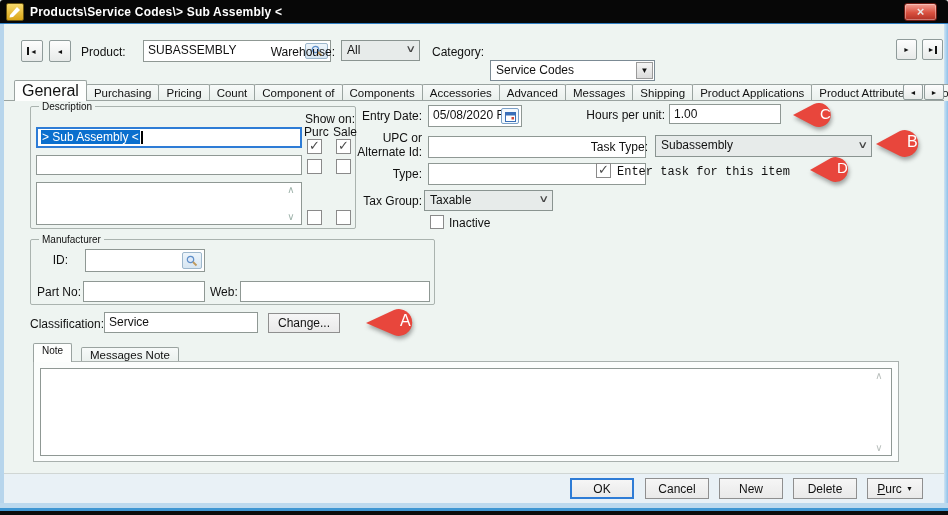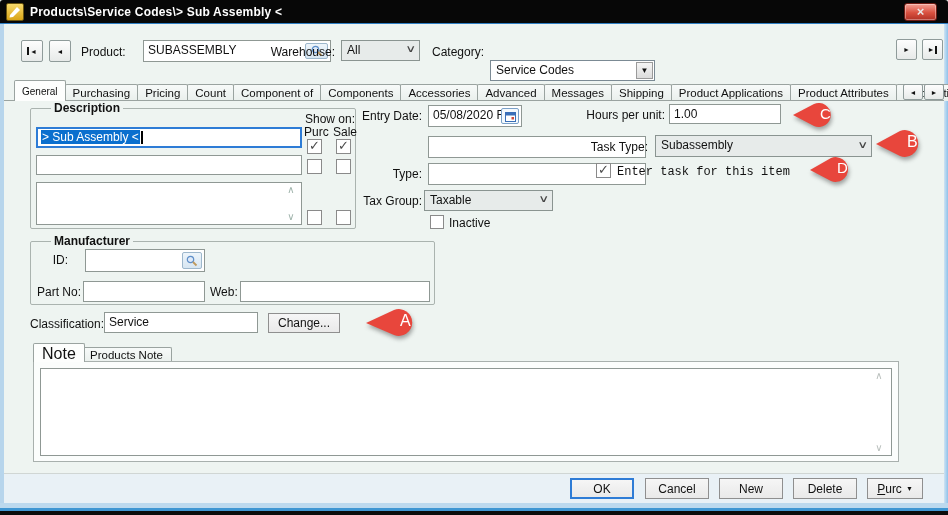"General" .tab.active { font-size: 10px -> 16px }
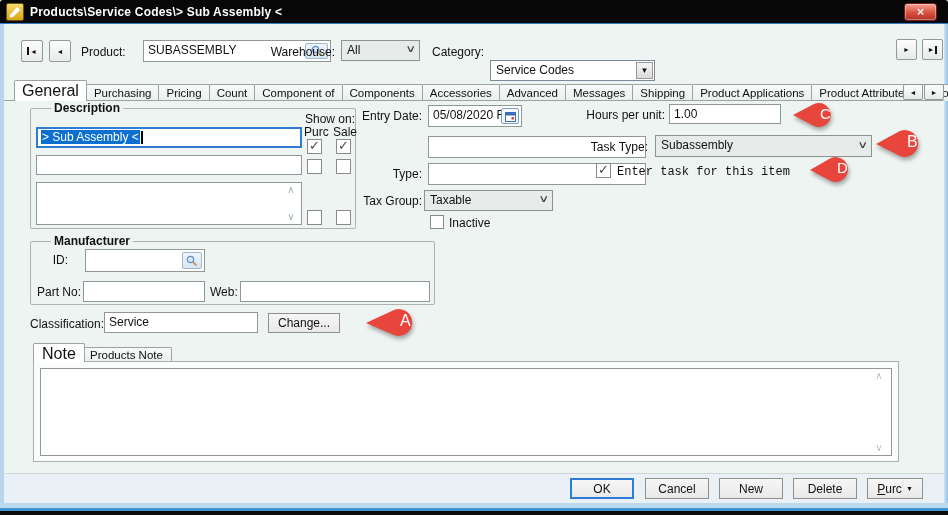"Description" fieldset.grp legend { font-size: 12px -> 10px; font-weight: bold -> none; margin-left: 20px -> 8px }
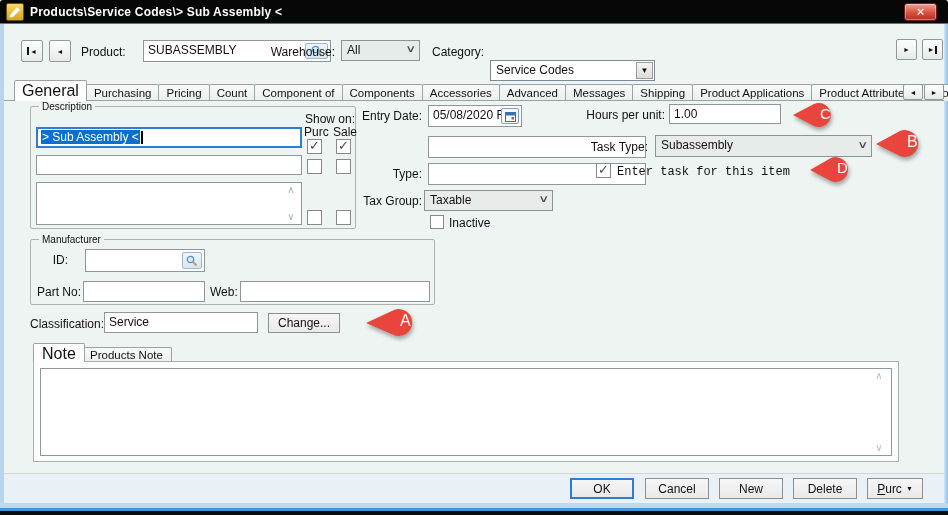"UPC or" div.lbl { html: none -> <div> <div>UPC or</div> <div>Alternate Id:</div> </div> }
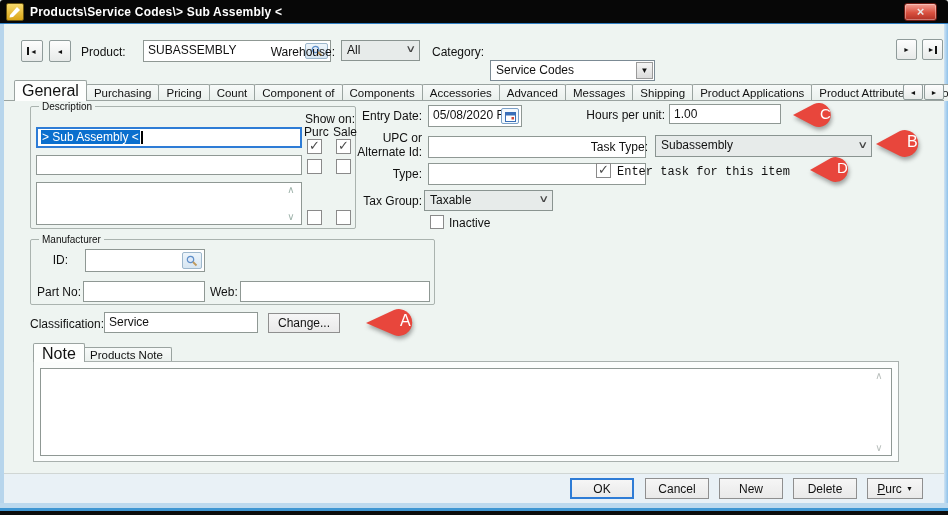"Note" .note-tab { font-size: 16px -> 10px }
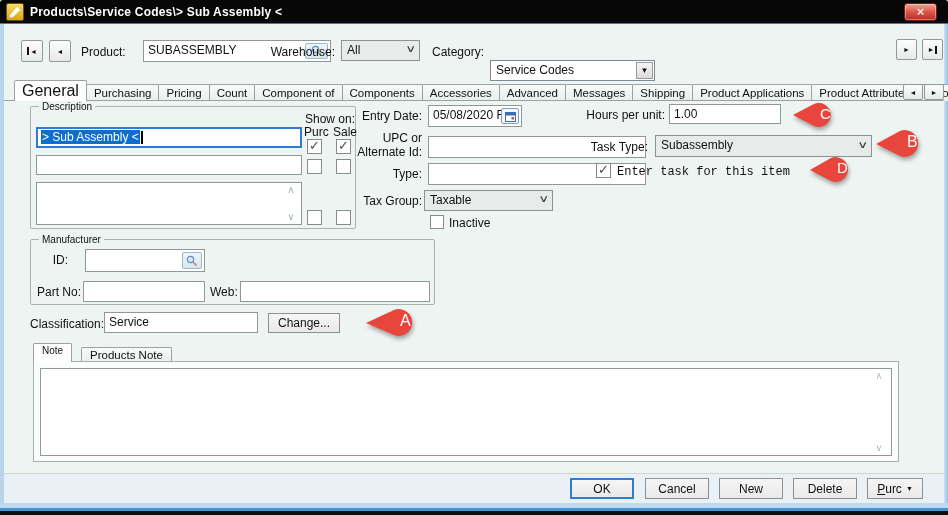"Products Note" span { text: Products -> Messages }
